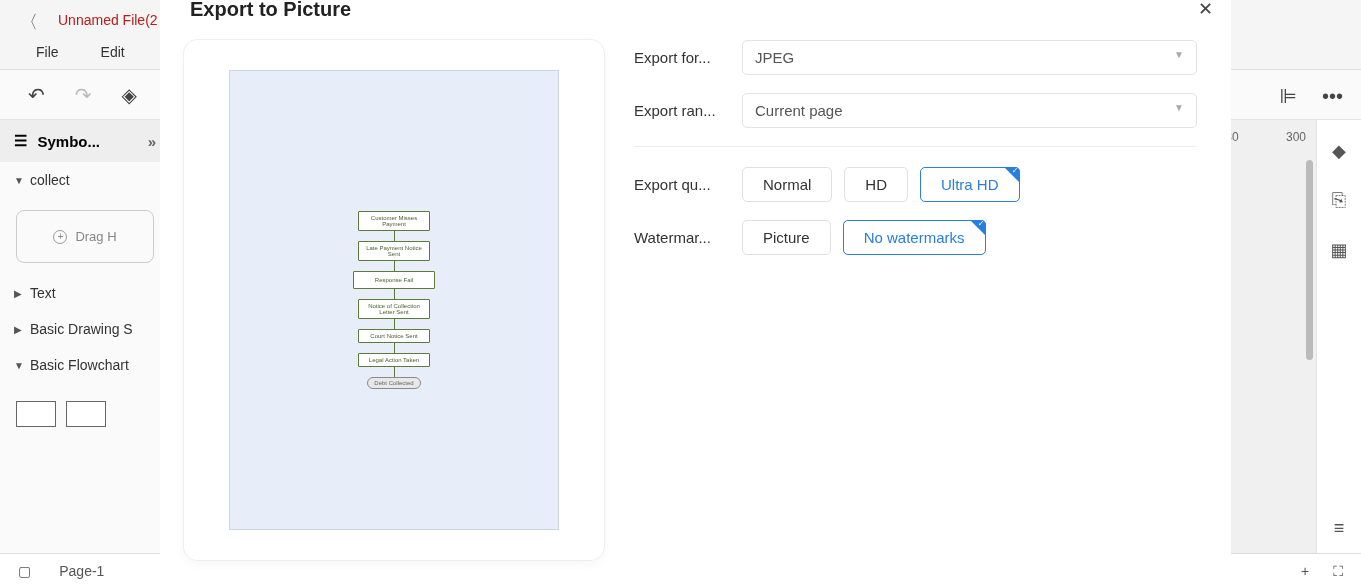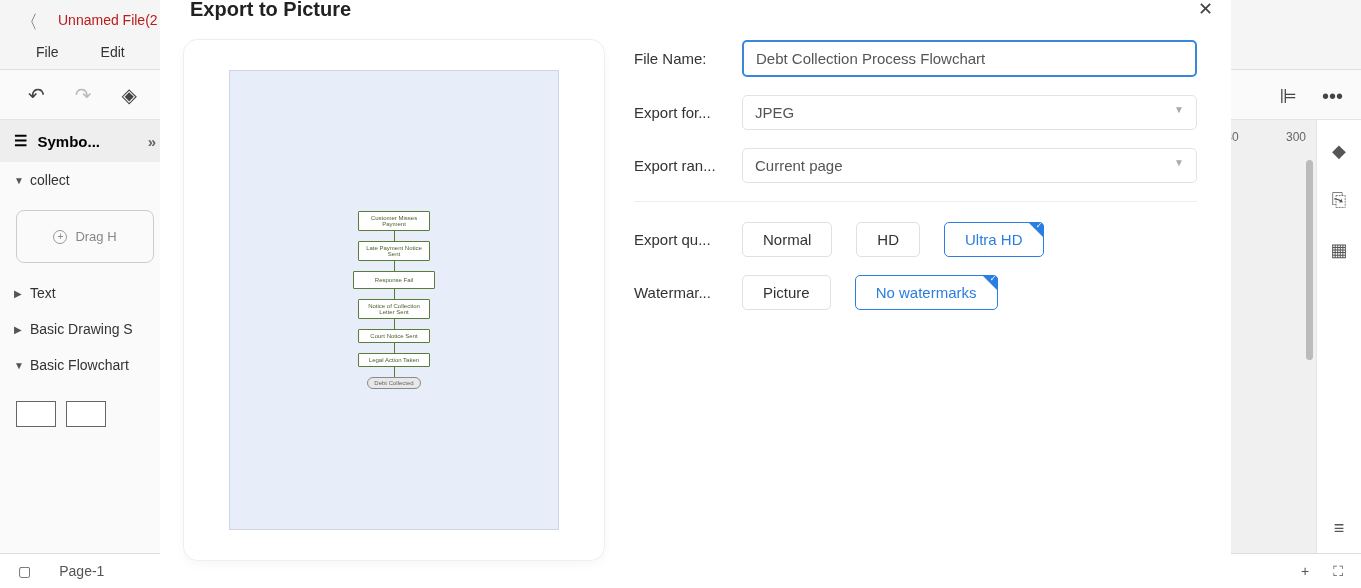"File Name:" div.form-row { html: <div> <div>File Name:</div> <input> </div> -> none }
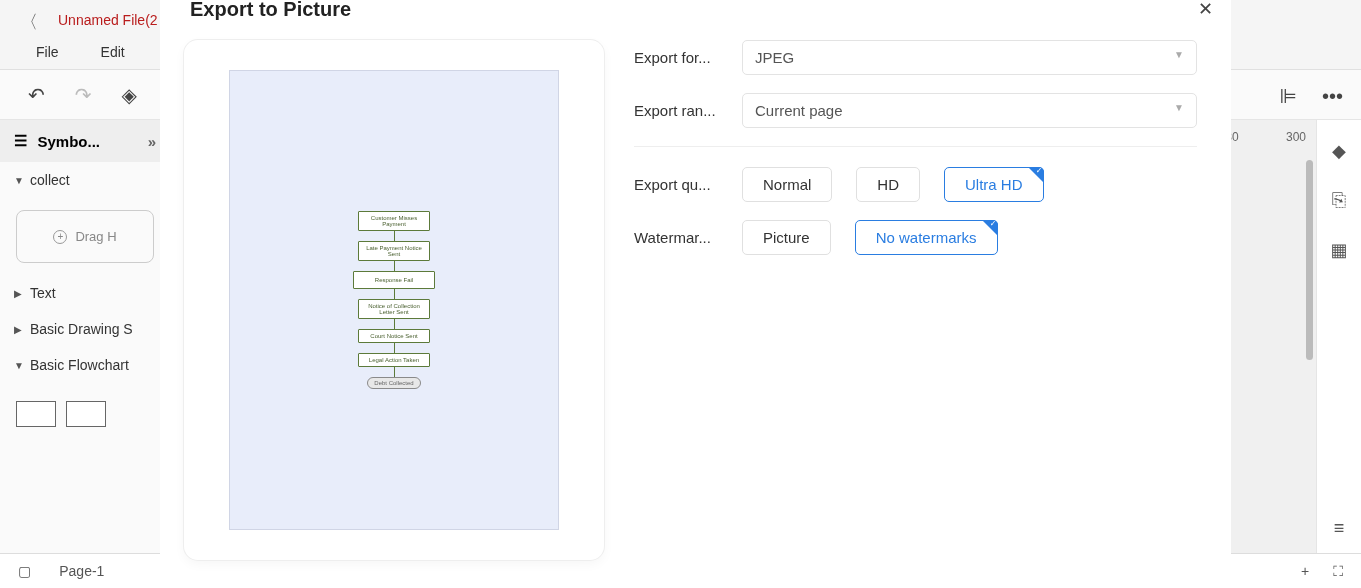"Normal" .btn-group { gap: 24px -> 12px }
